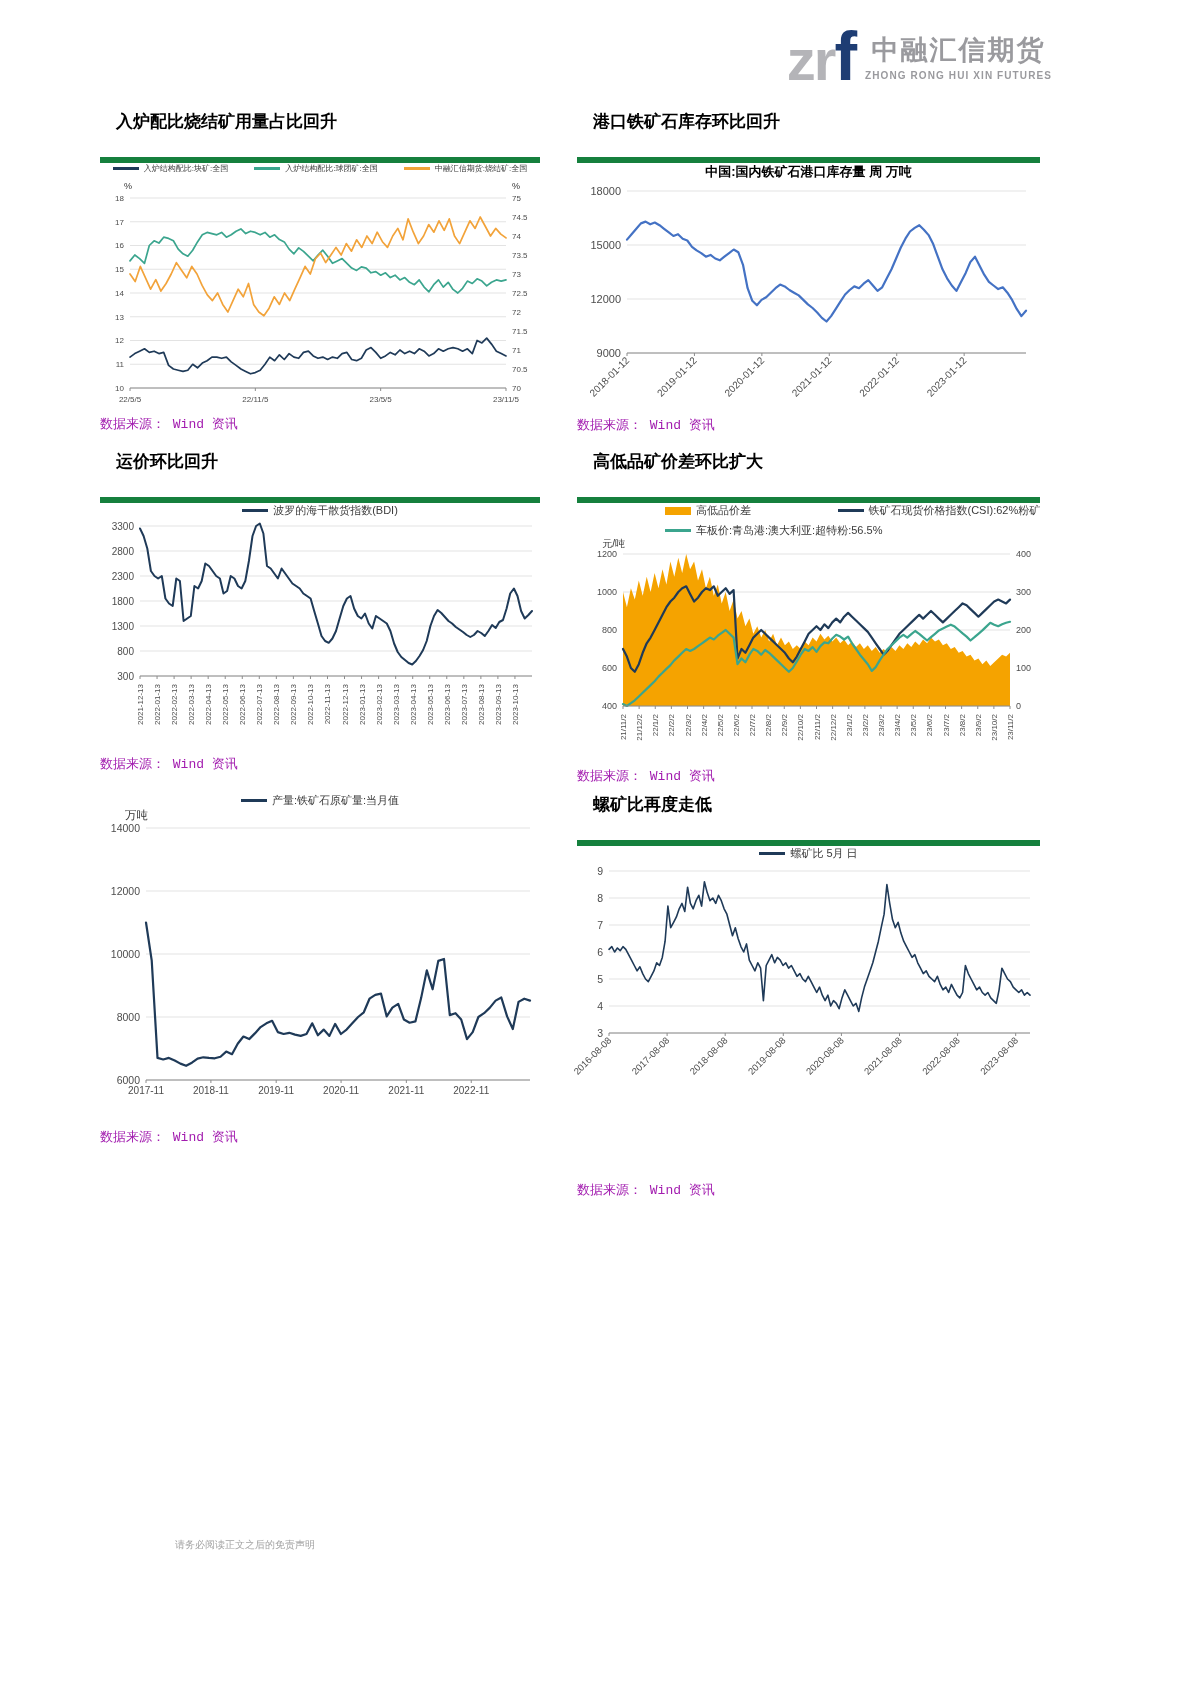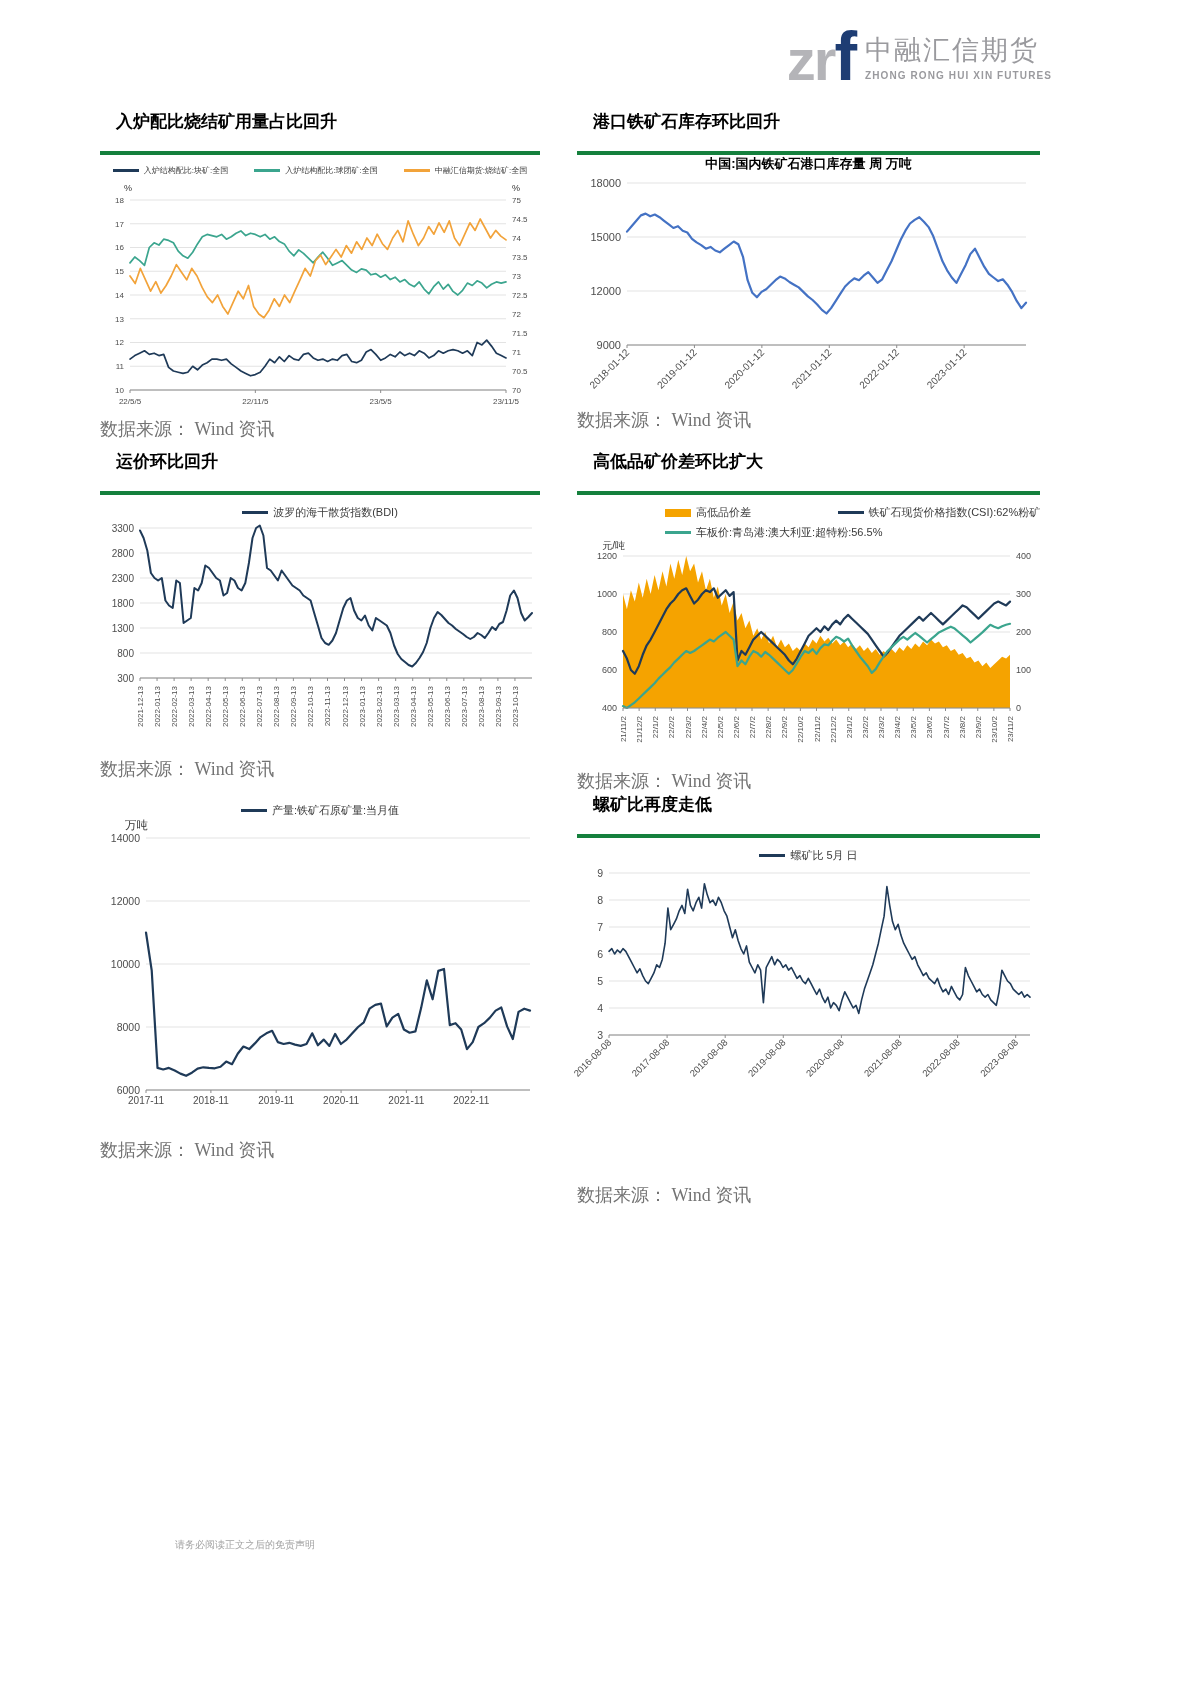"中融汇信期货" .logo-cn { font-weight: normal -> bold; text-align: none -> center }
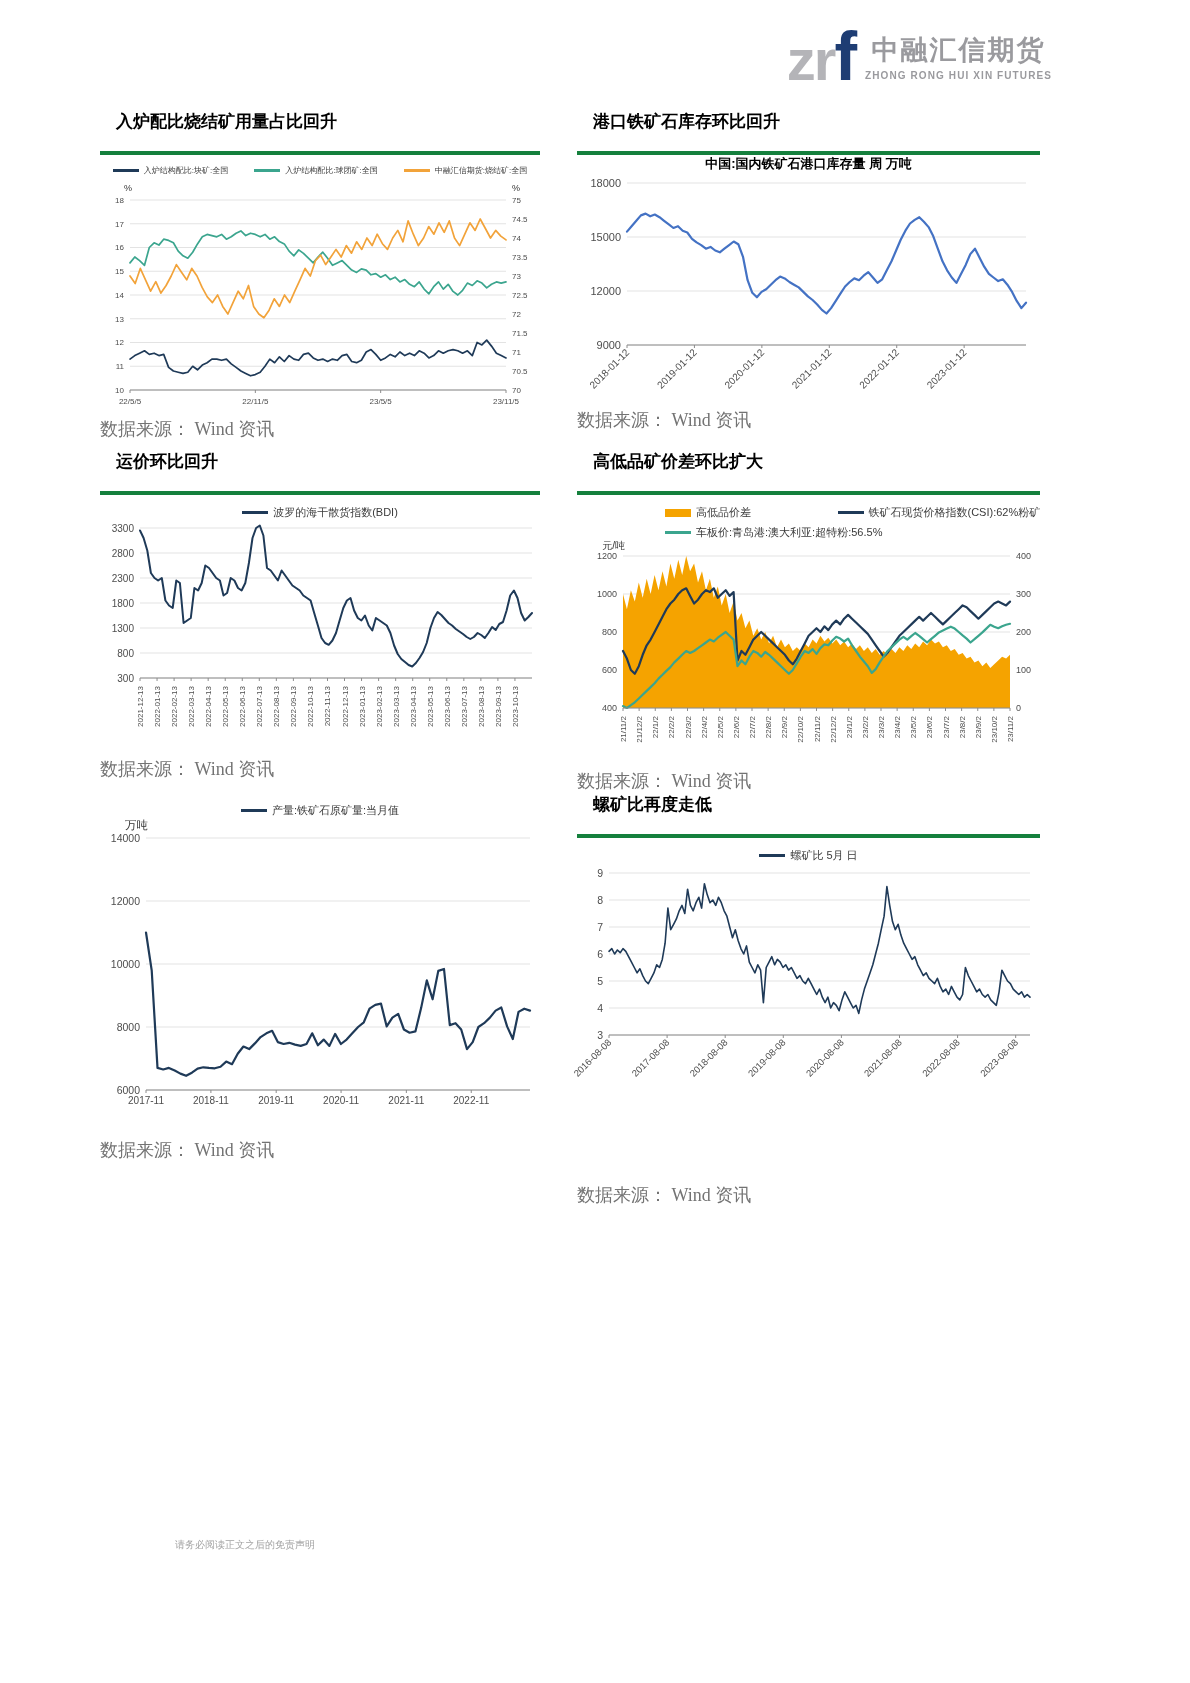"入炉配比烧结矿用量占比回升" .chart-title { border-bottom: 4px solid #15803d -> 6px solid #15803d; padding: 0 0 18px 16px -> 0 0 24px 16px }
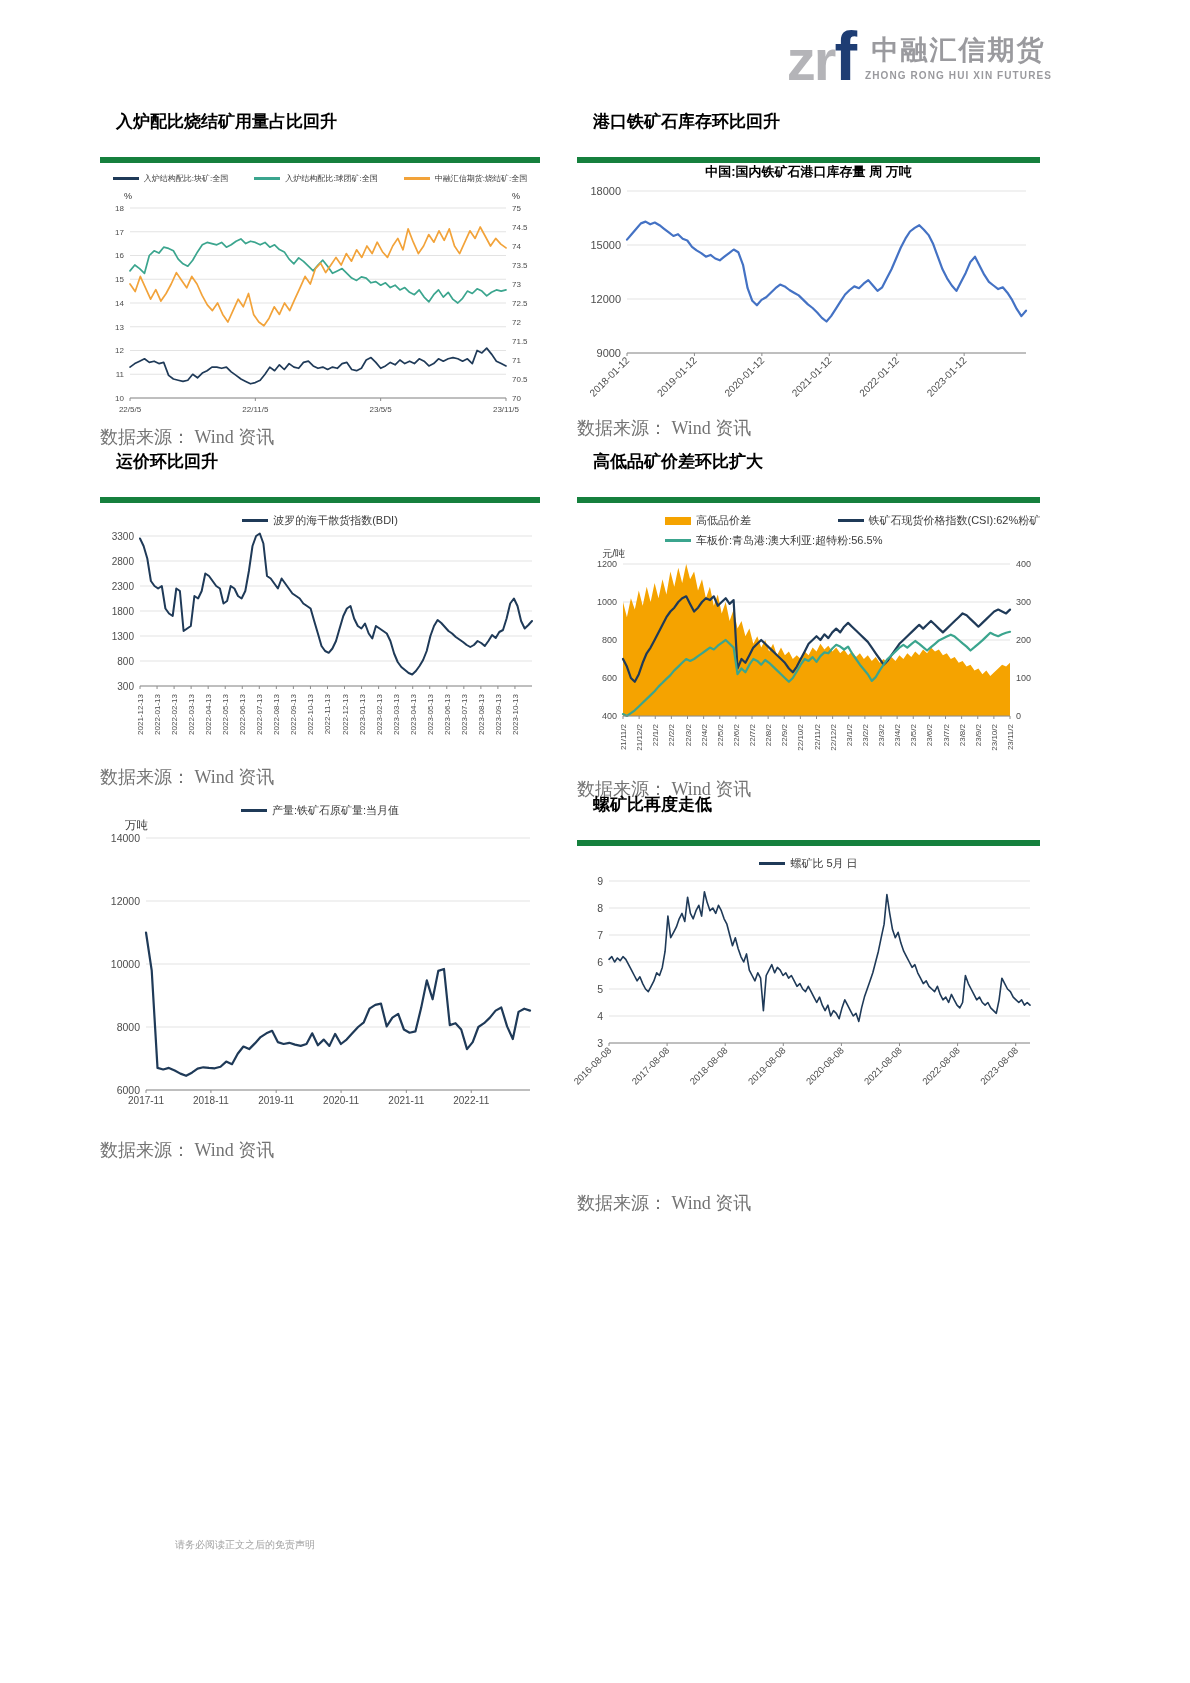"入炉结构配比:块矿:全国" .legend { margin-top: 10px -> none }
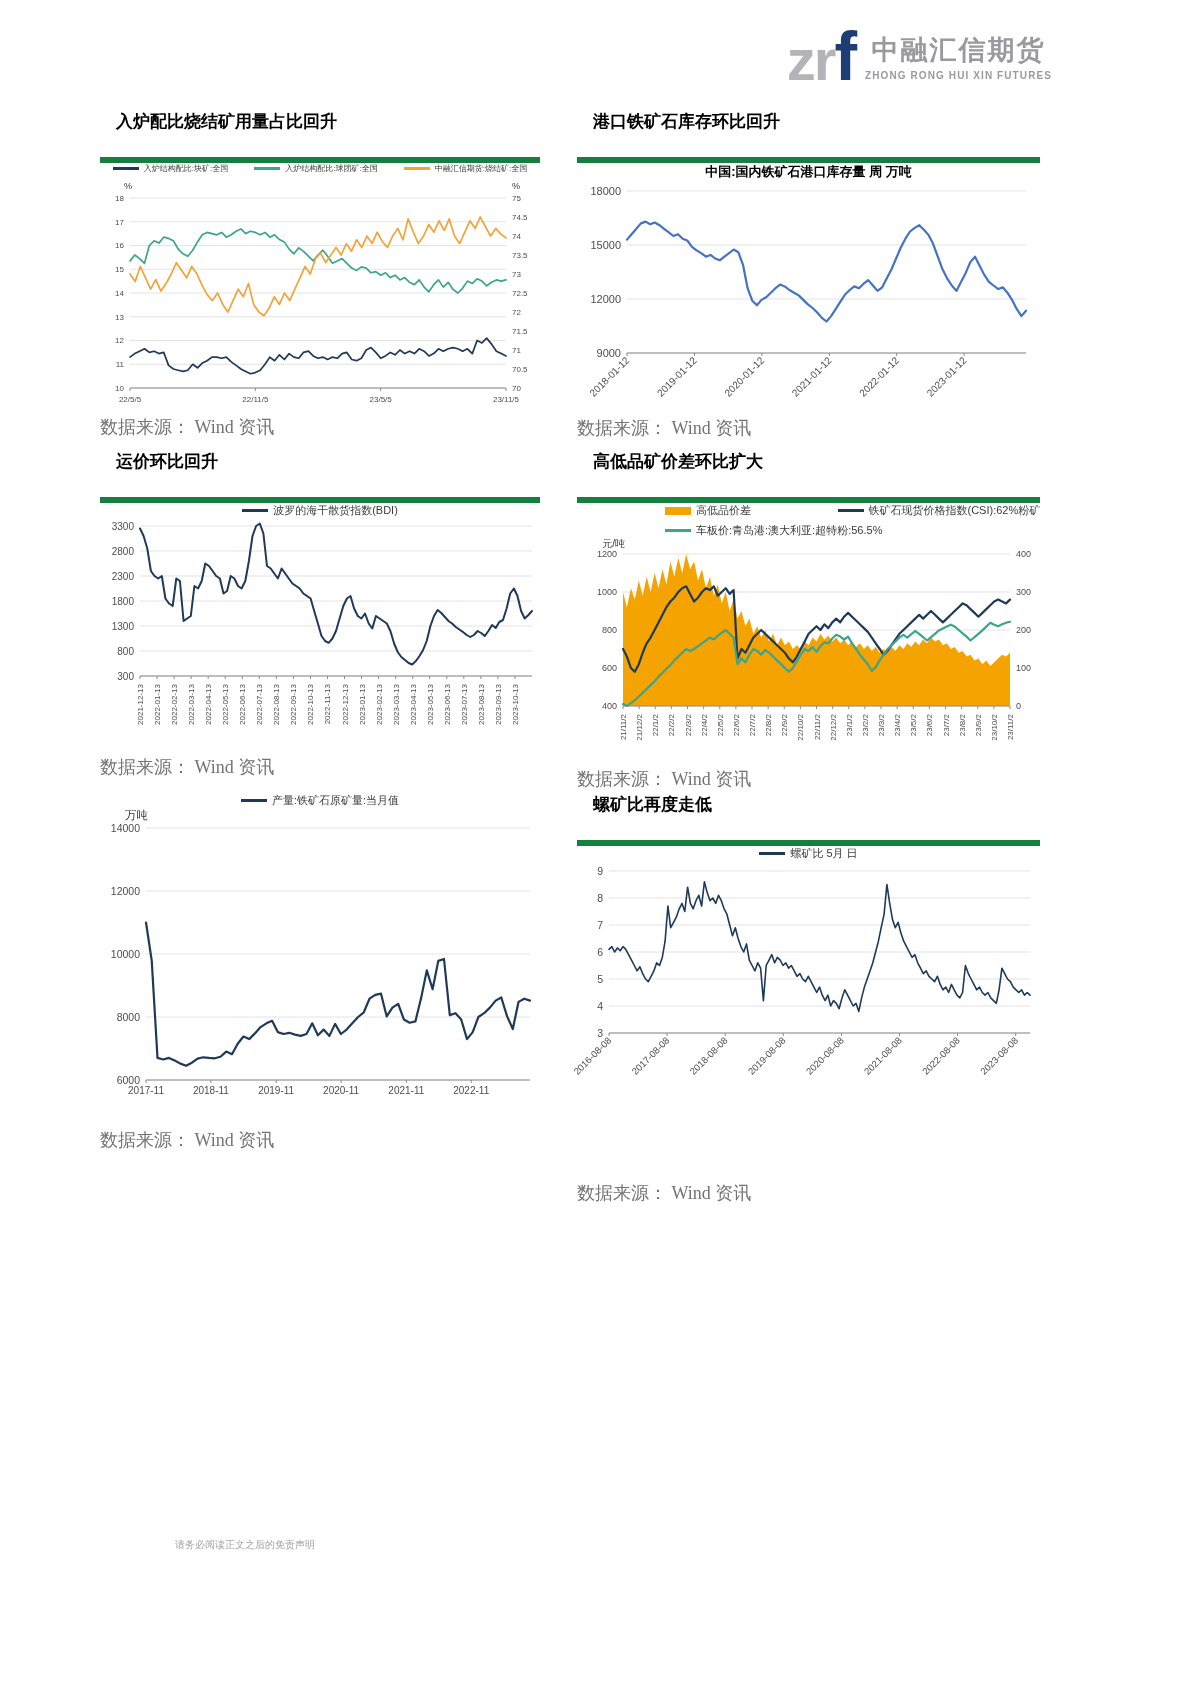"数据来源： Wind 资讯" .src { color: #737373 -> #a21caf; font-family: Liberation Serif, serif -> Liberation Mono, monospace; font-size: 18px -> 13px }
